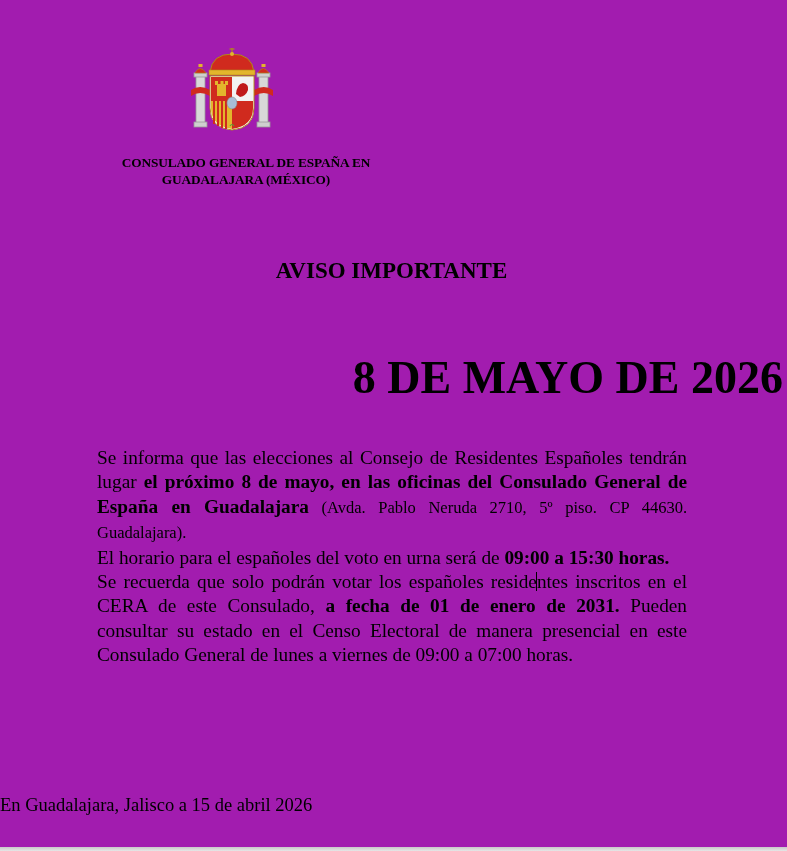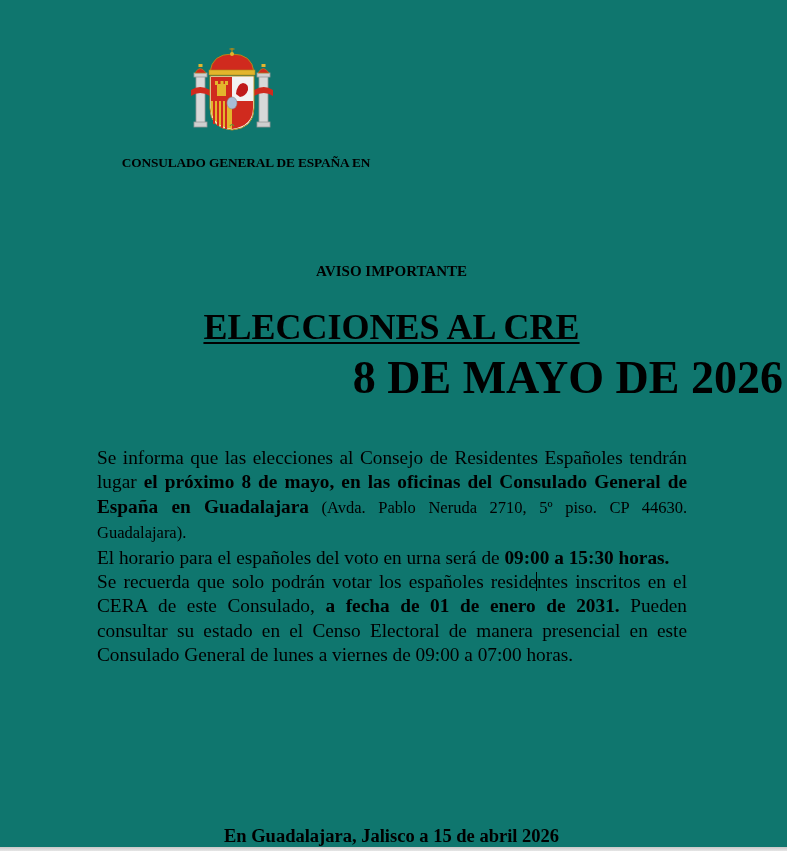"CONSULADO GENERAL DE ESPAÑA EN" .page { background: #0f766e -> #a21caf }
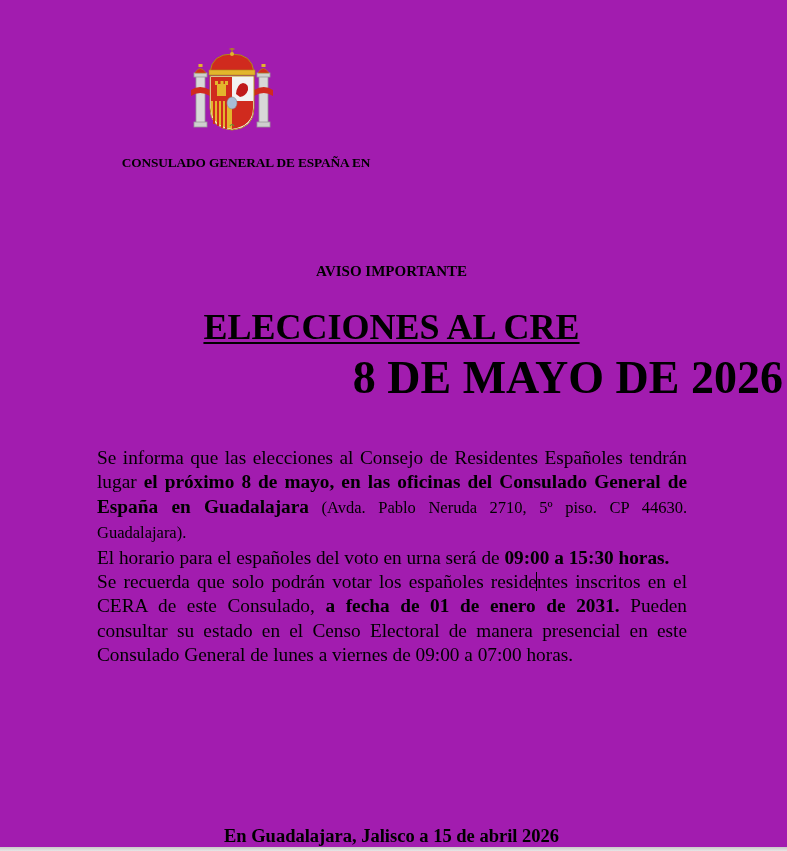"GUADALAJARA (MÉXICO)" div { html: none -> <div>GUADALAJARA (MÉXICO)</div> }
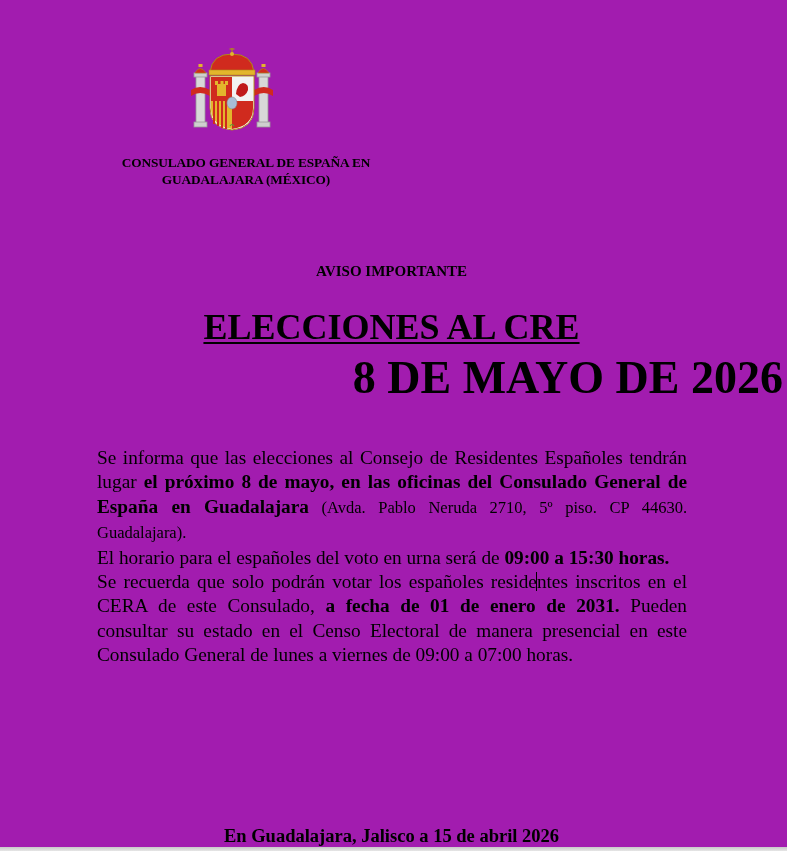"AVISO IMPORTANTE" .notice-label { font-size: 15px -> 23px }
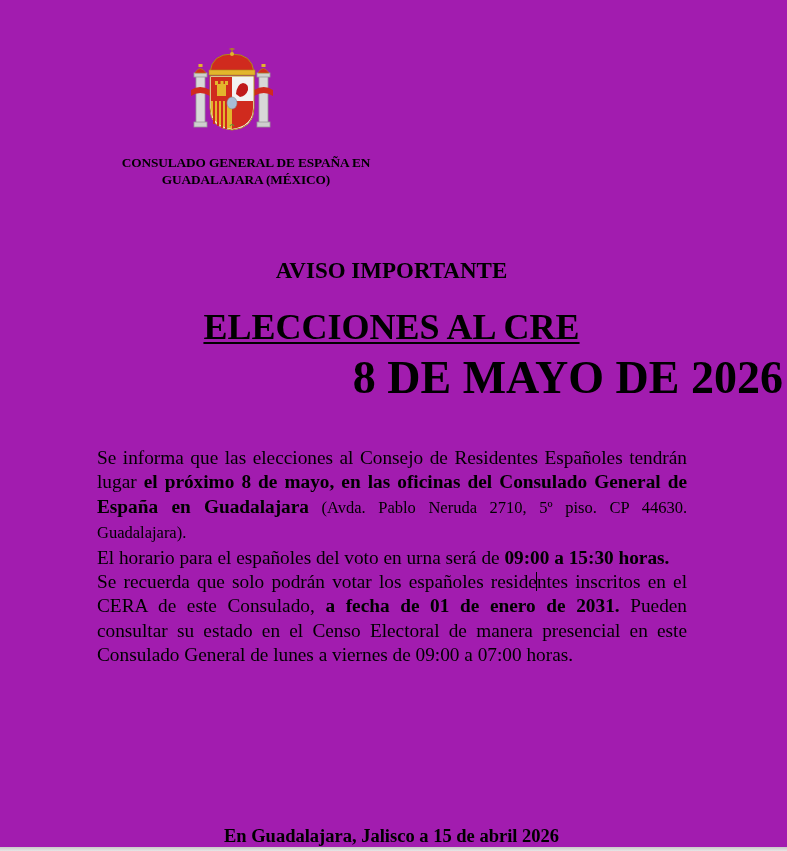"ELECCIONES AL CRE" div.elections-title { html: <div> <span>ELECCIONES AL CRE</span> </div> -> none }
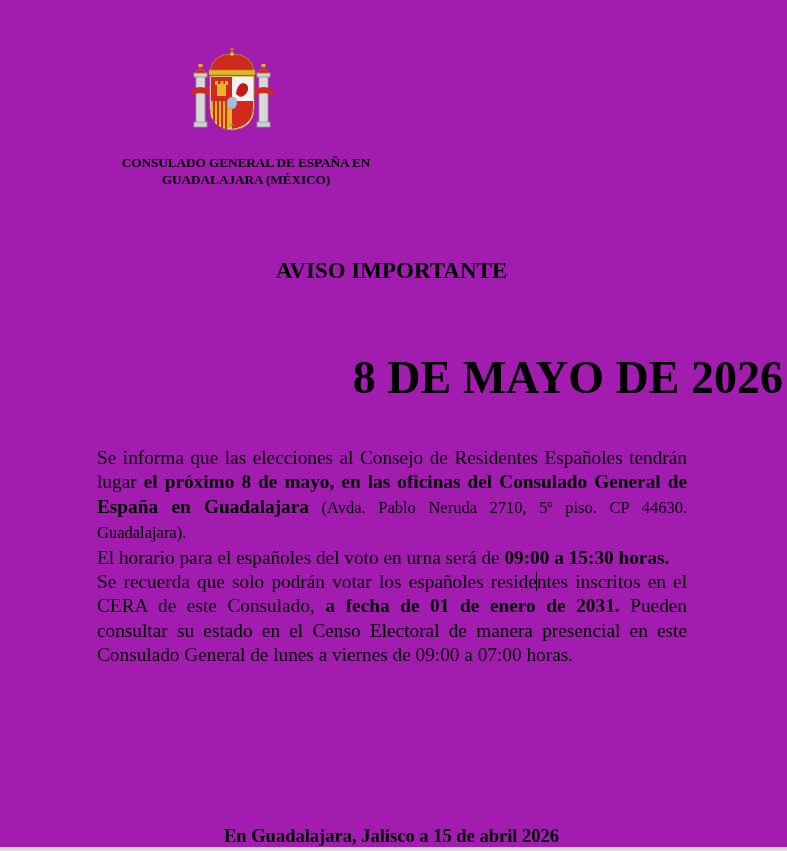"En Guadalajara, Jalisco a 15" .signature { font-weight: bold -> normal; text-align: center -> left; top: 824px -> 793px }
